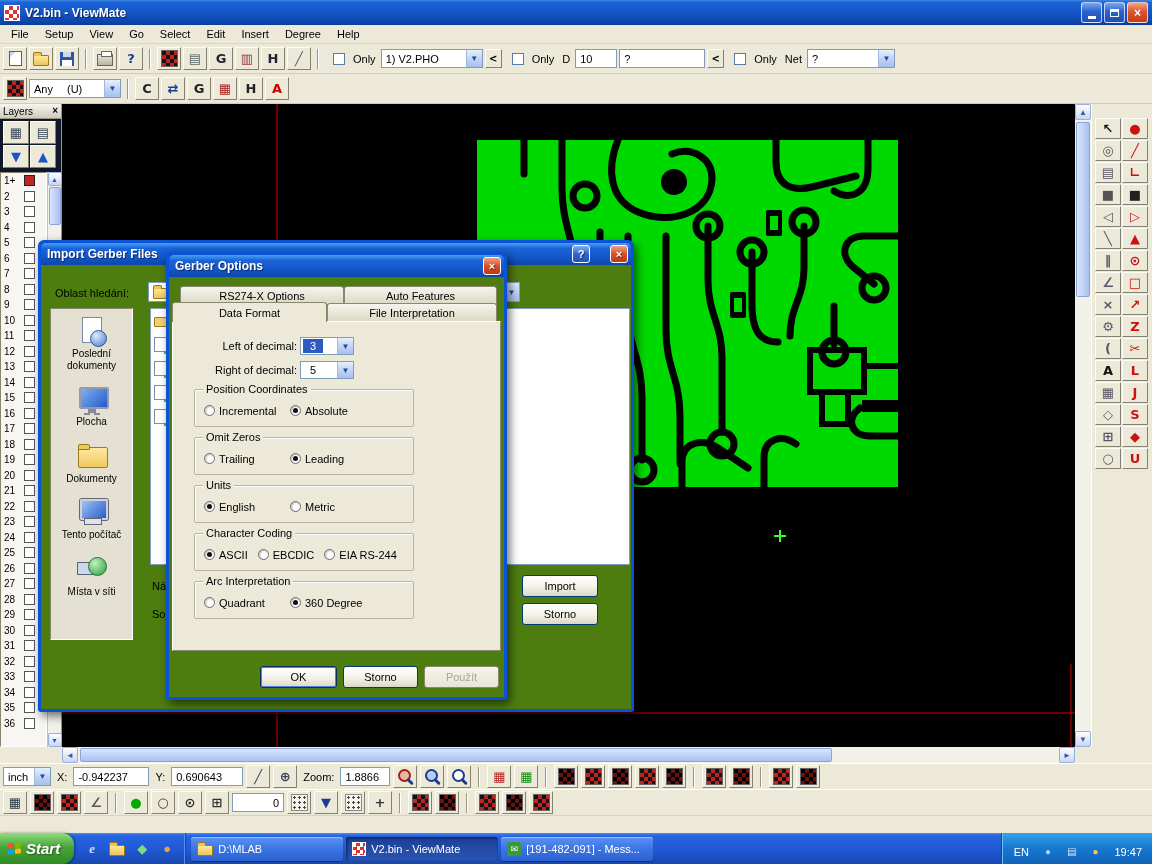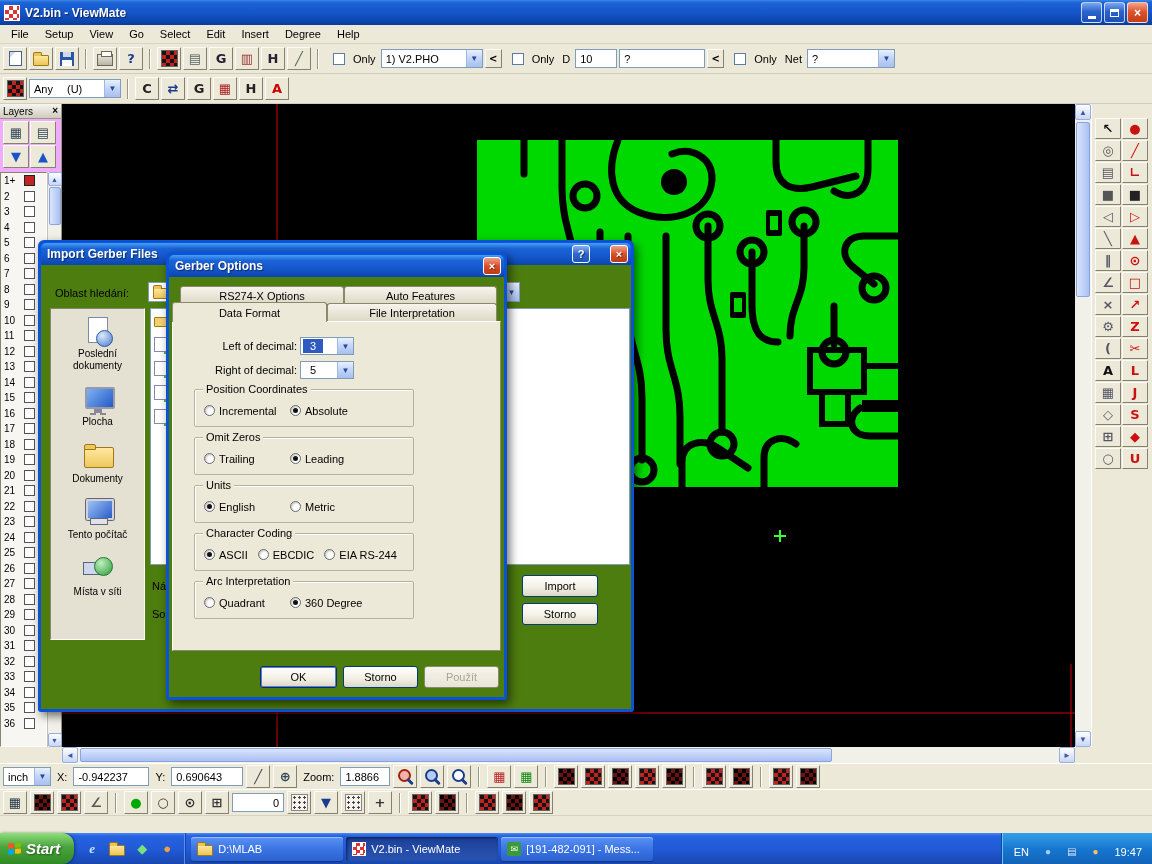"Layers" .layers-panel { background: #f0abfc -> #0f172a }
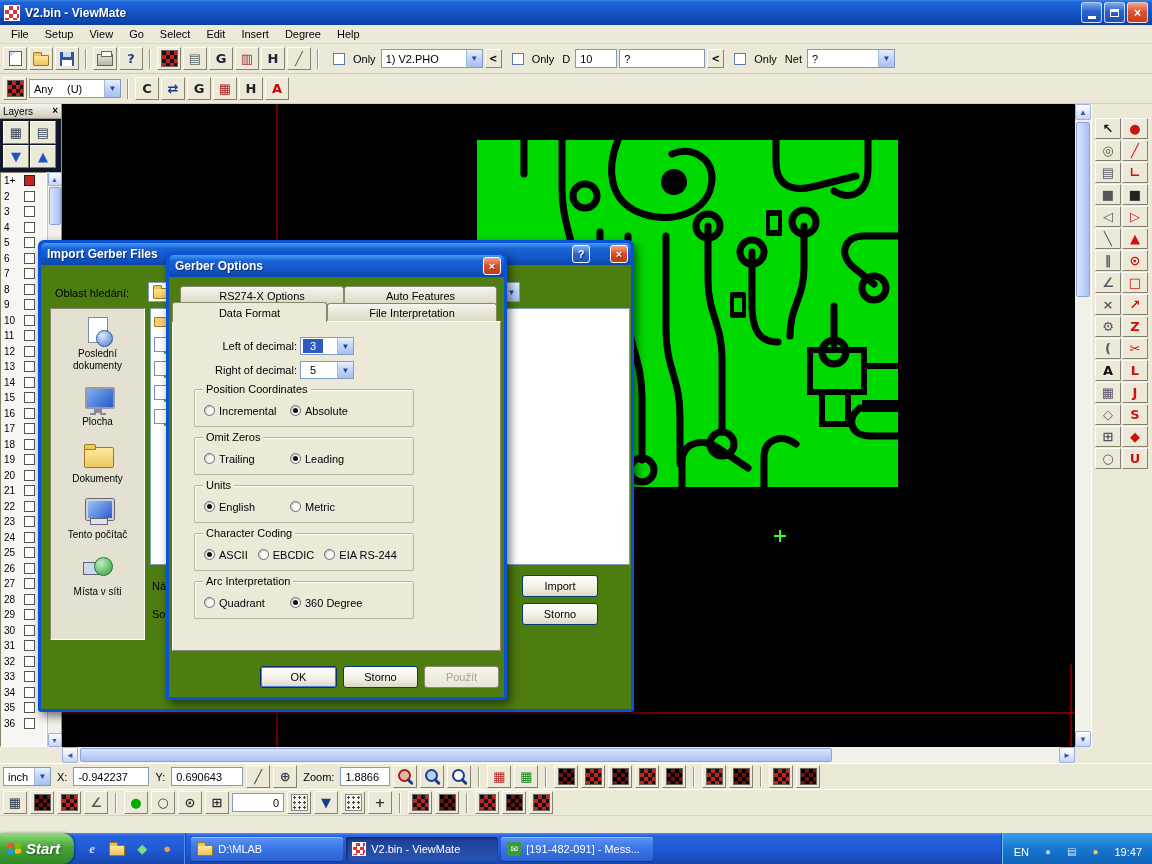"Poslední dokumenty" .places { width: 95px -> 83px }
